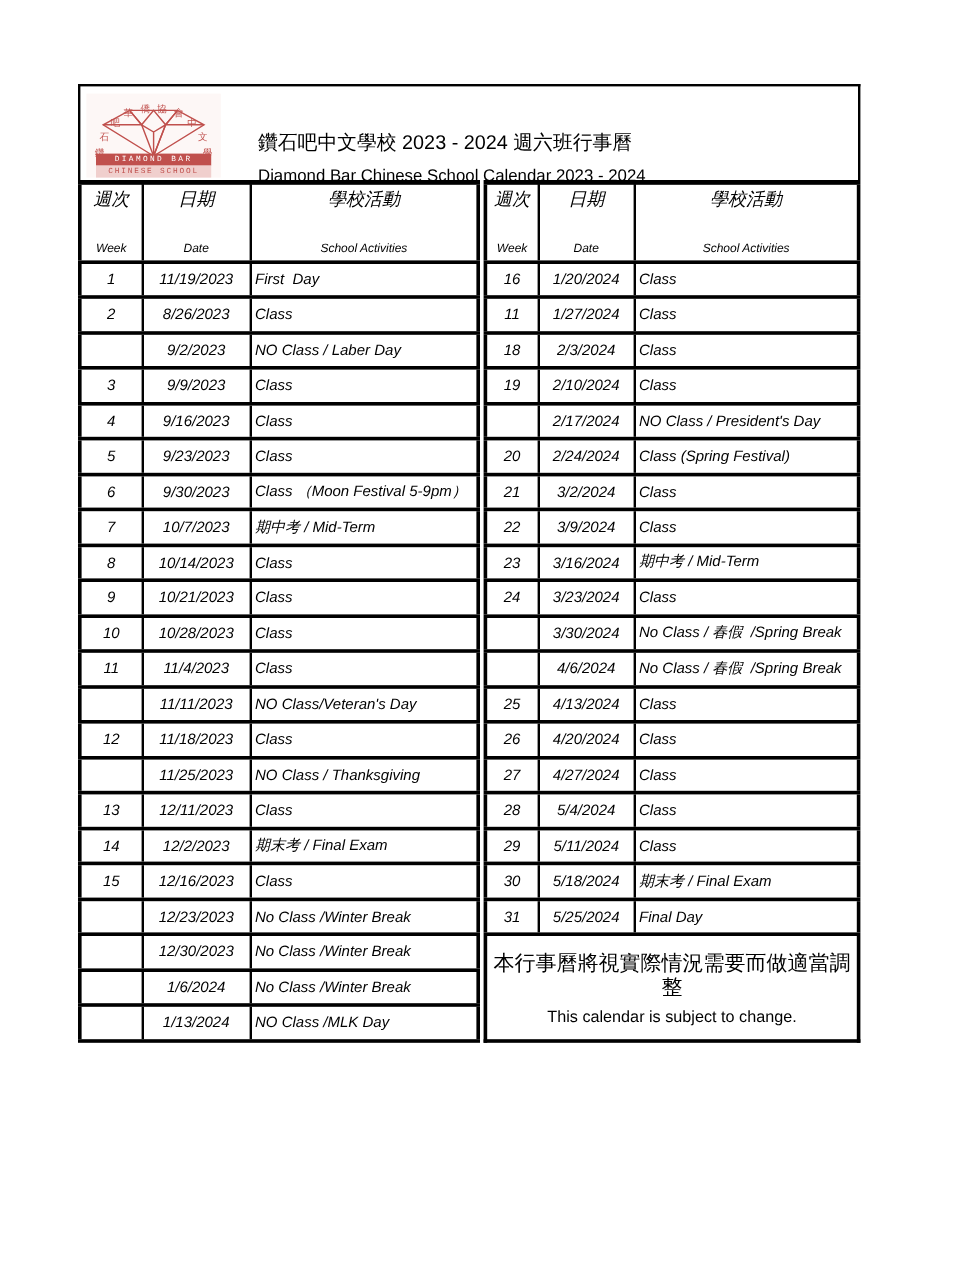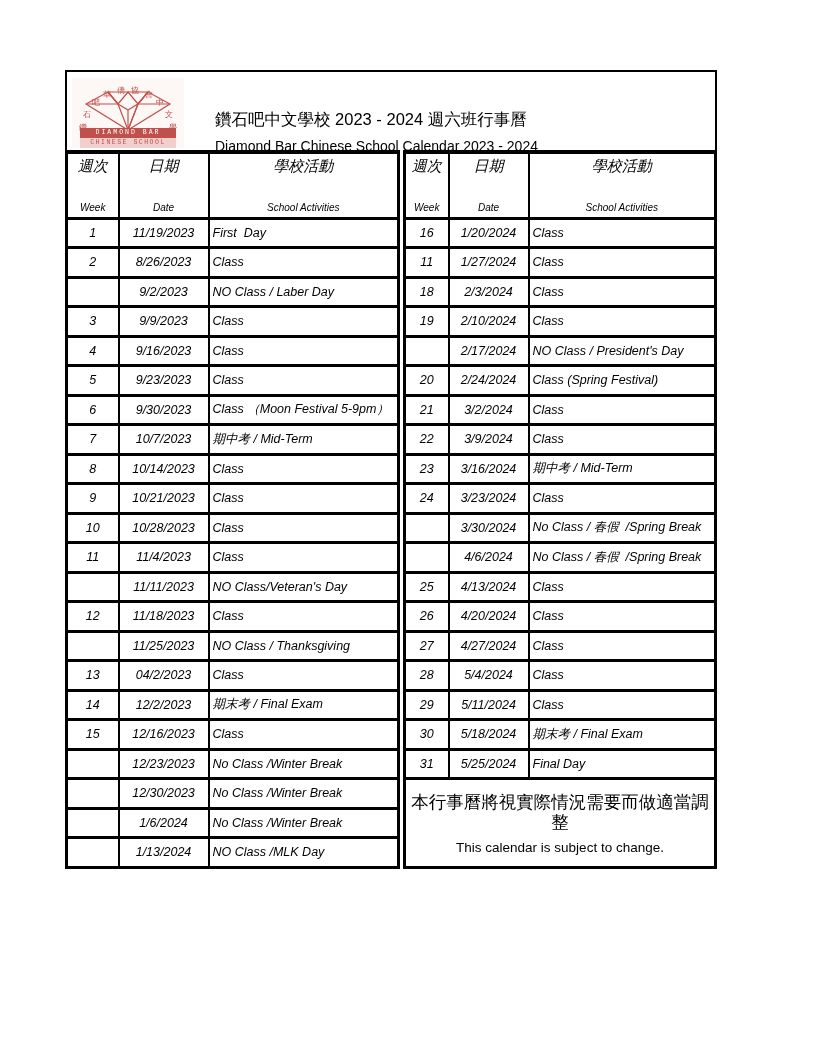"04/2/2023" td.date-cell { text: 04/2/2023 -> 12/11/2023 }
